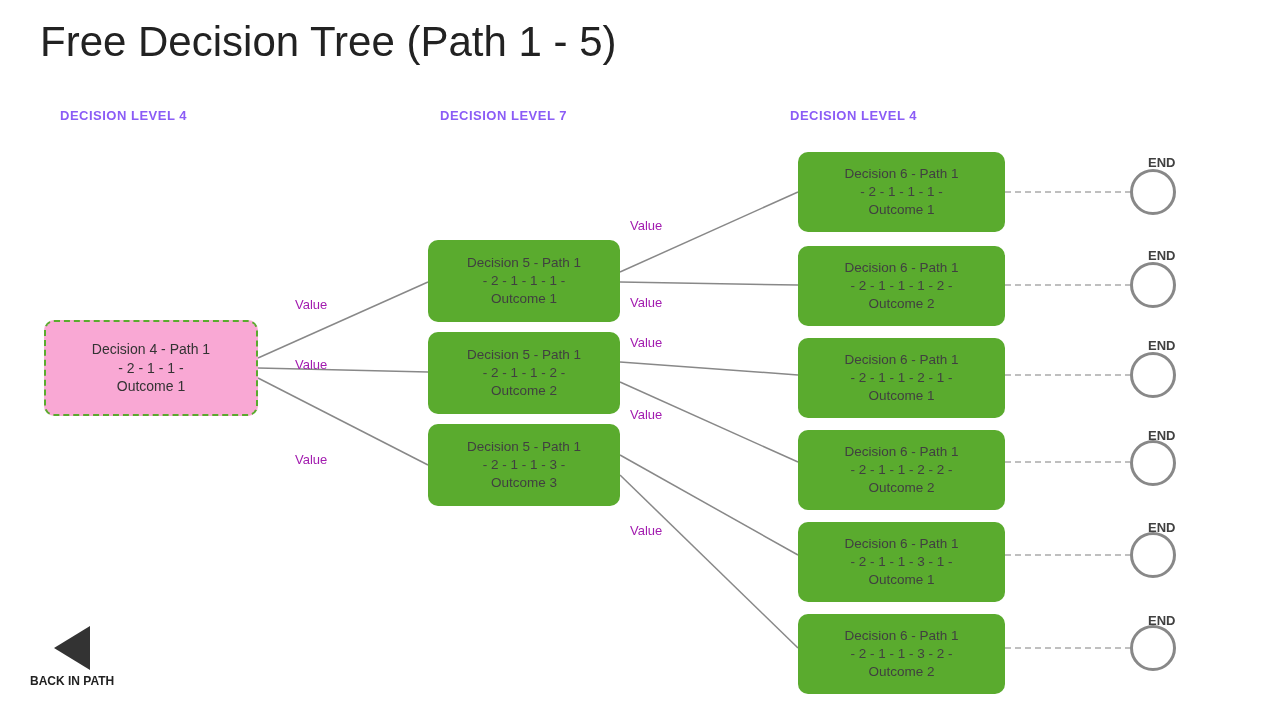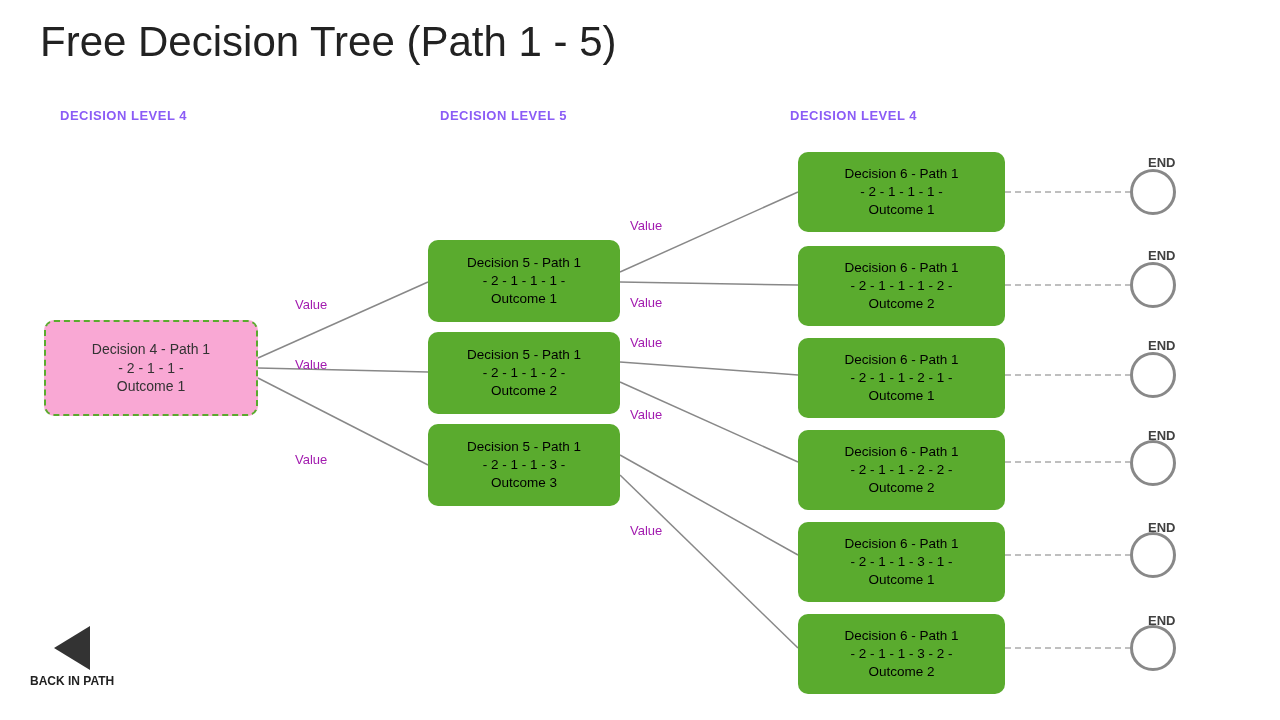"DECISION LEVEL 5" div.level-header { text: 5 -> 7 }
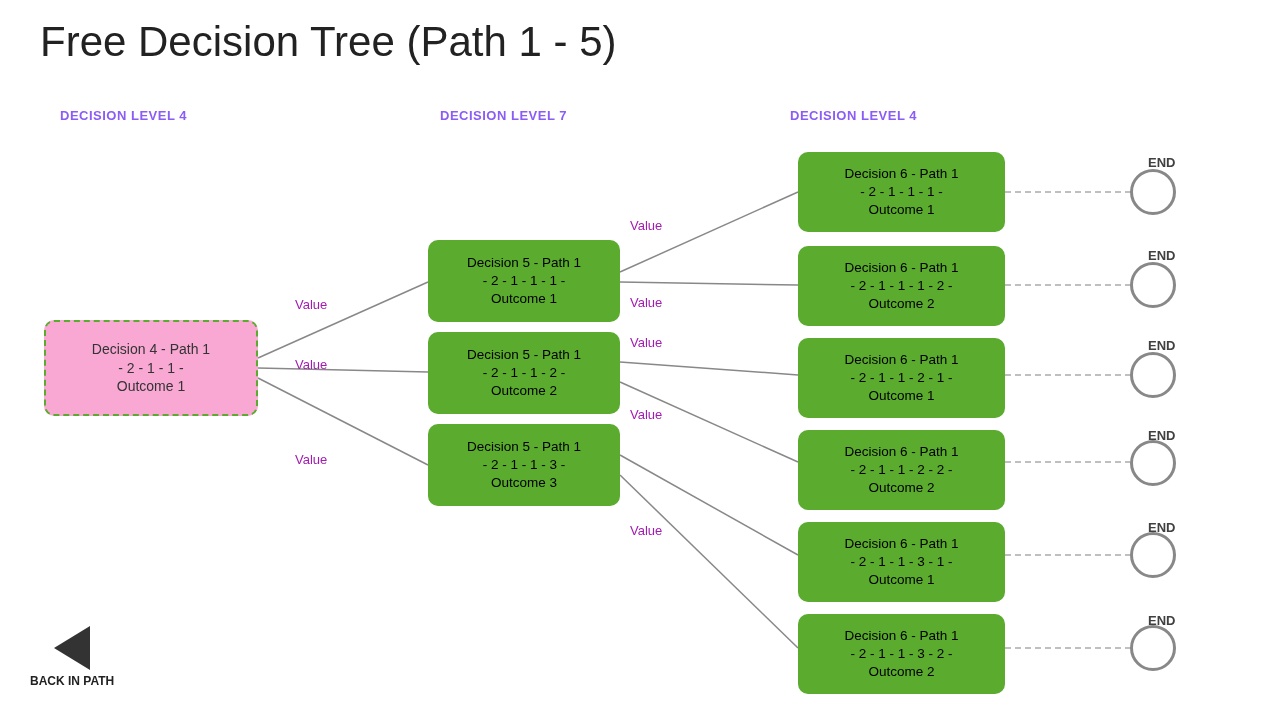"Decision 6 - Path 1" .green-box { color: #000000 -> #404040 }
